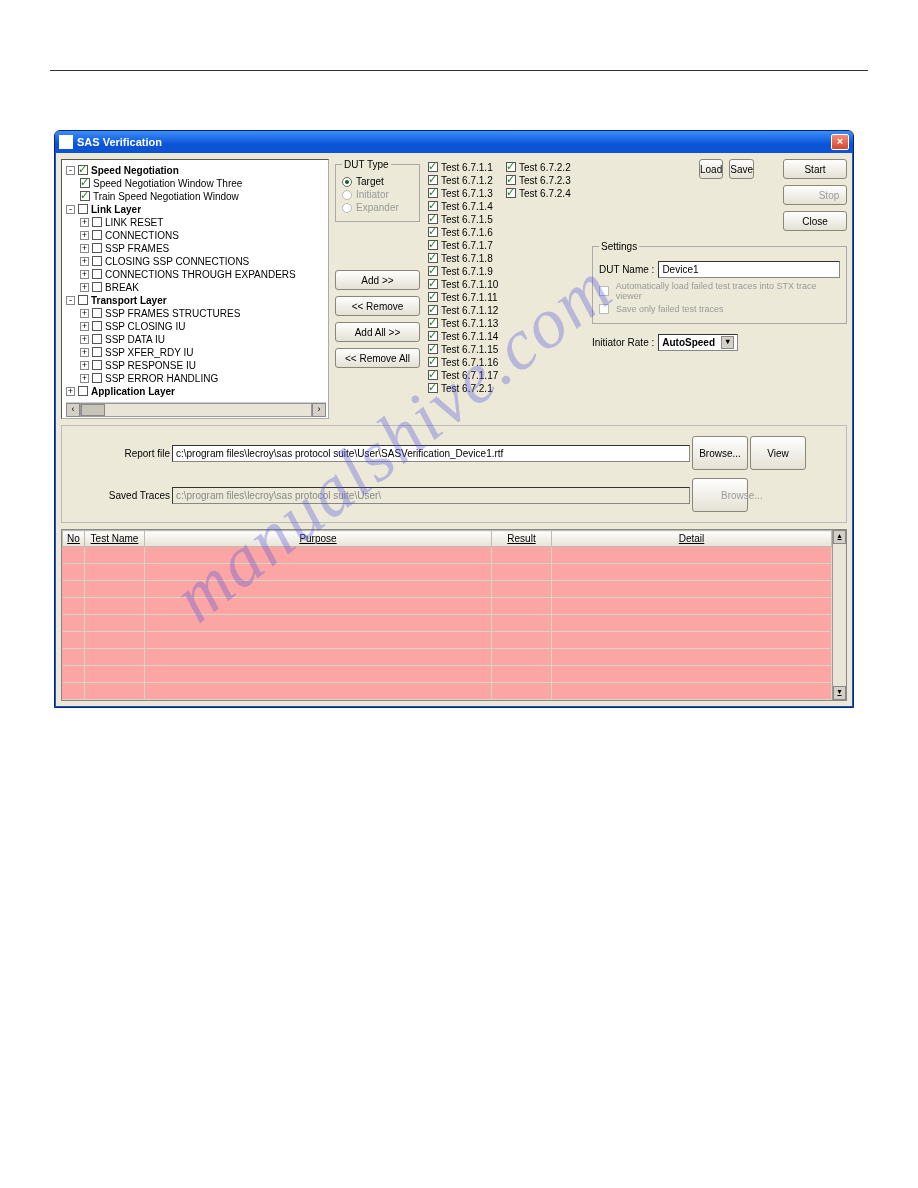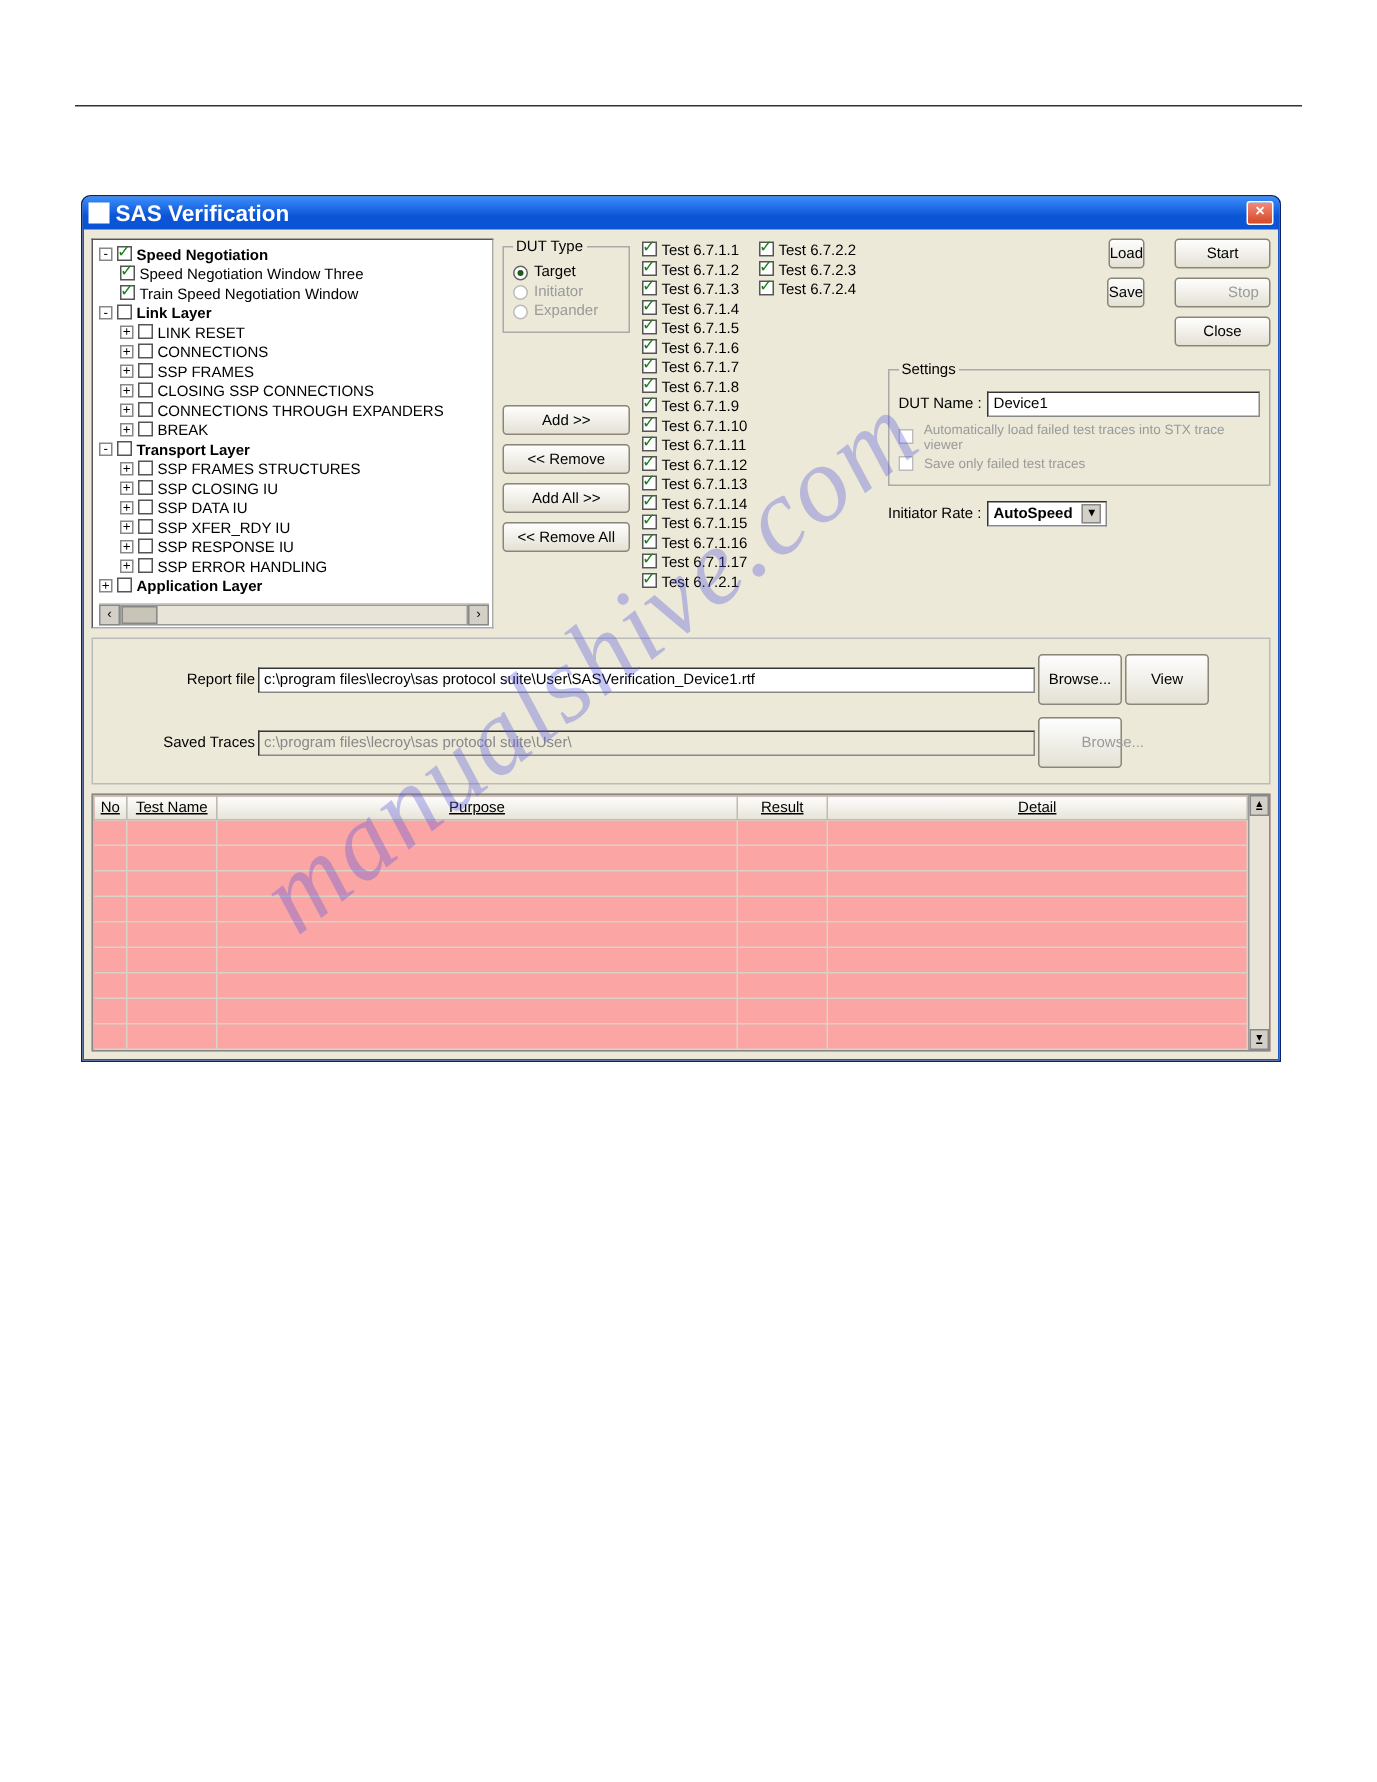"SAS Verification" .titlebar-text { font-size: 15px -> 11px }
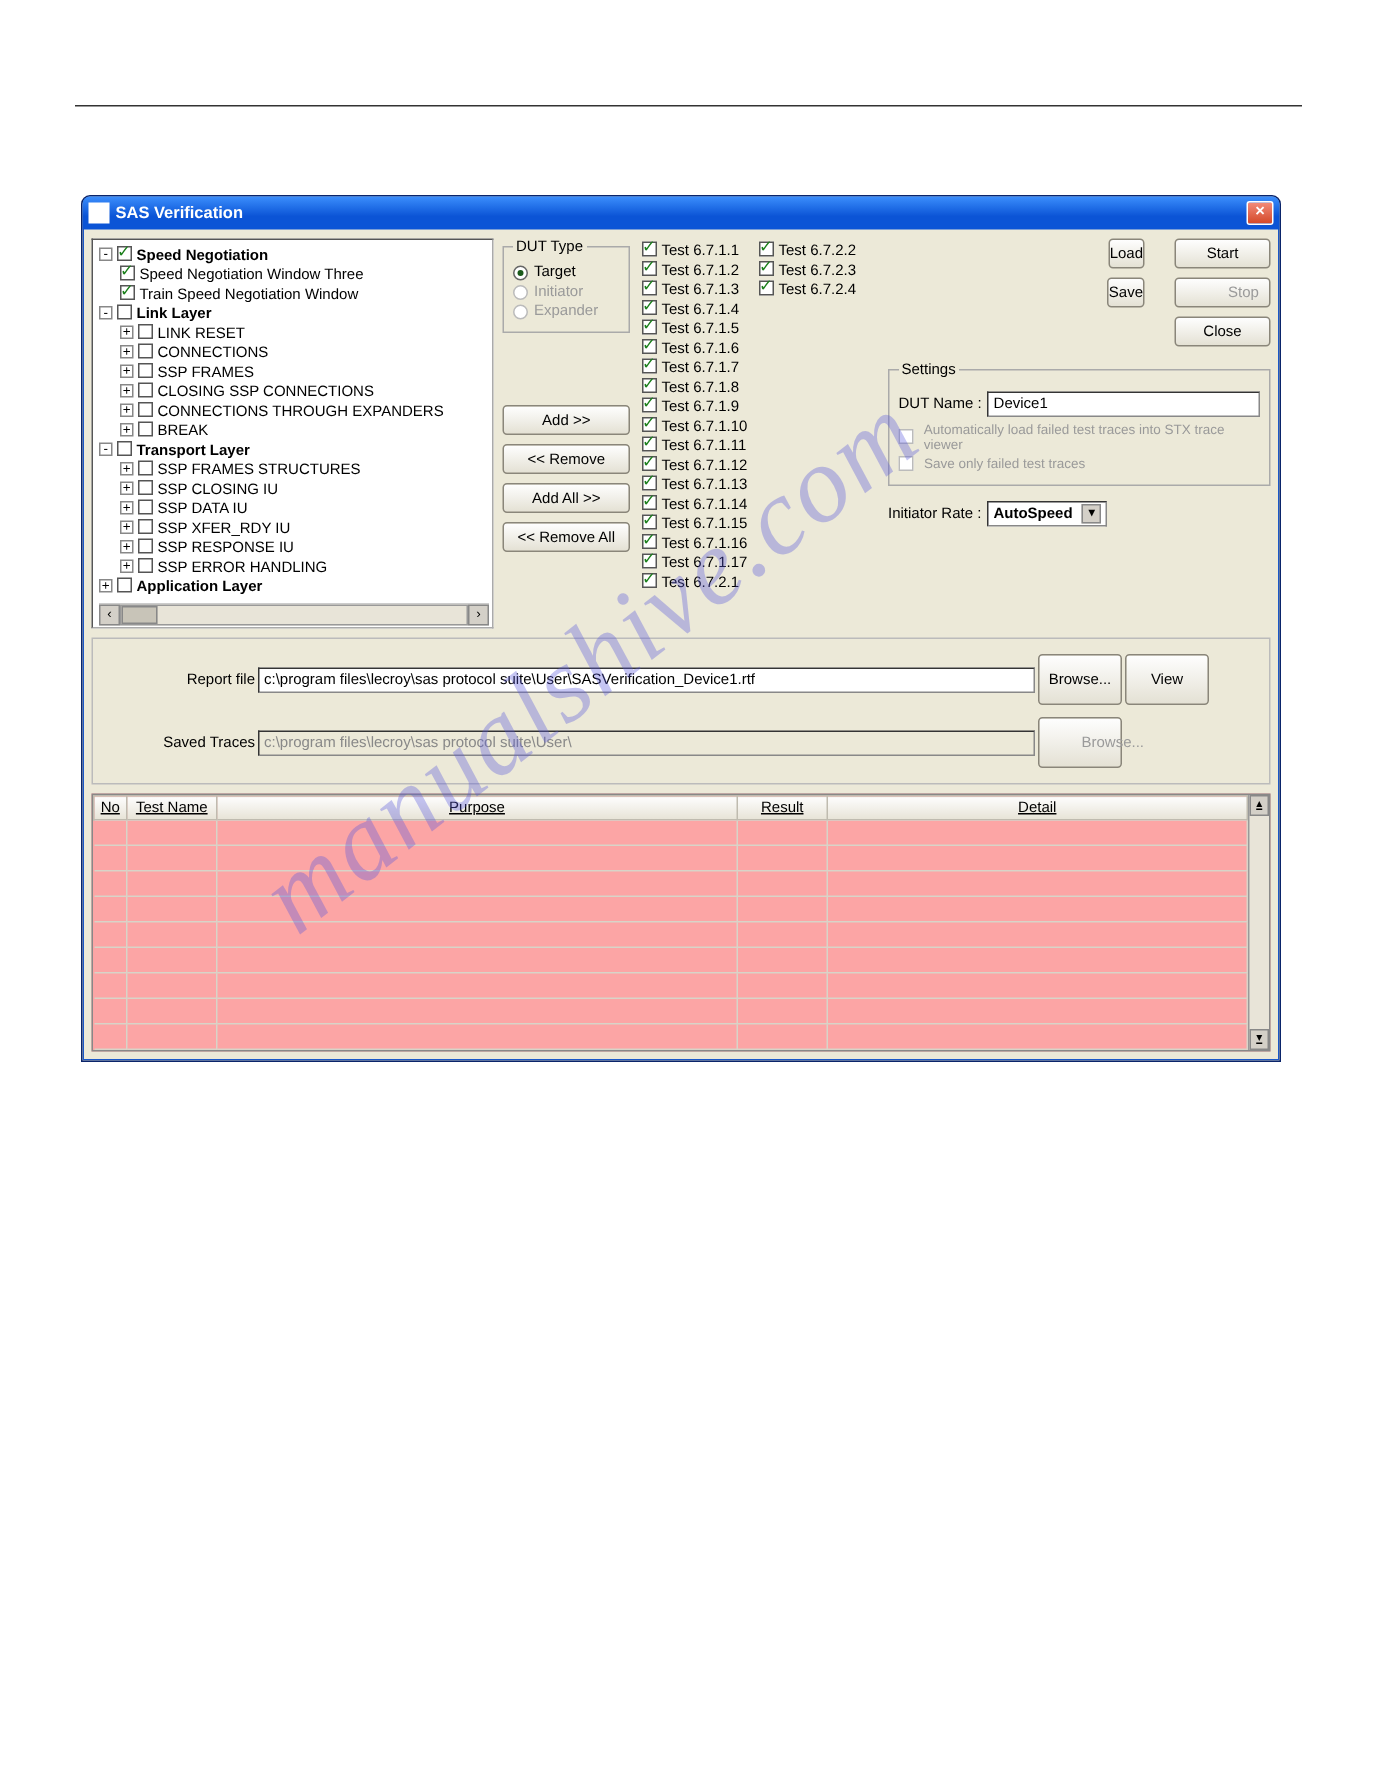"Load" .btn-stack { align-items: flex-end -> none; flex-direction: column -> none }
